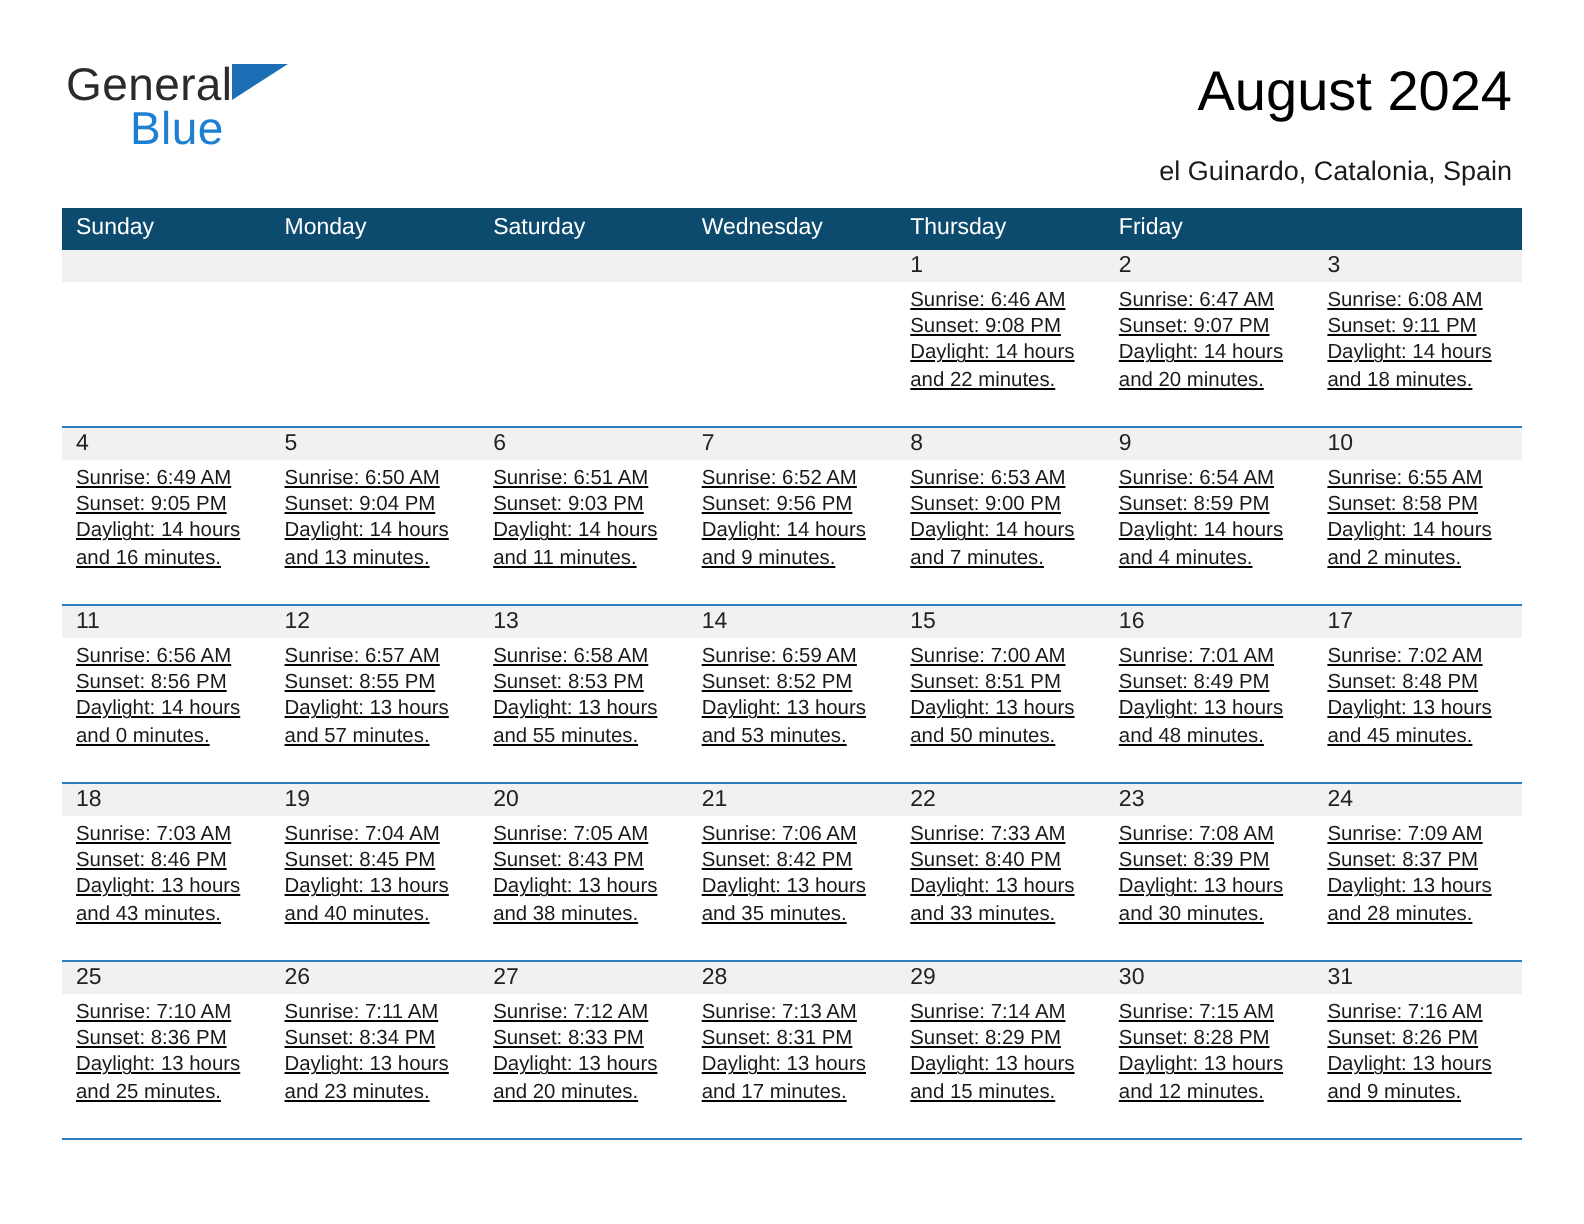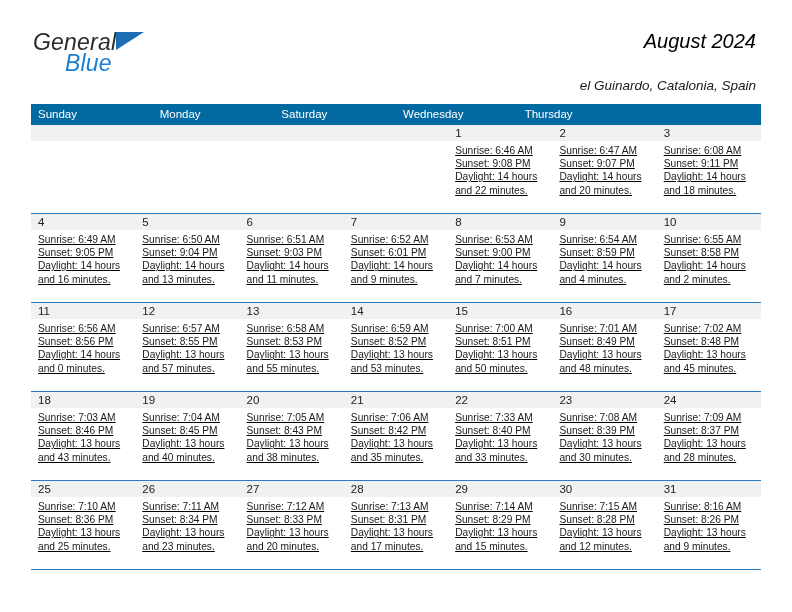"General" .top { font-style: italic -> none }
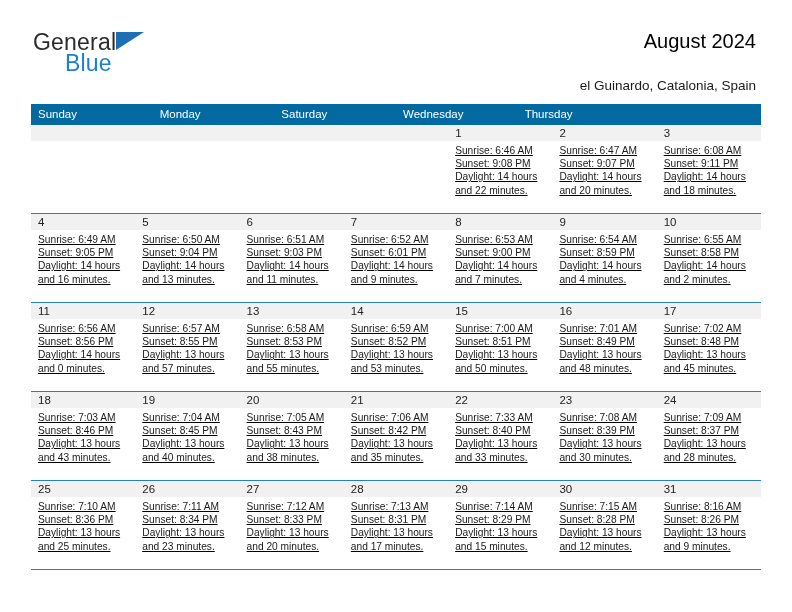"August 2024" .title { font-size: 20px -> 28px }
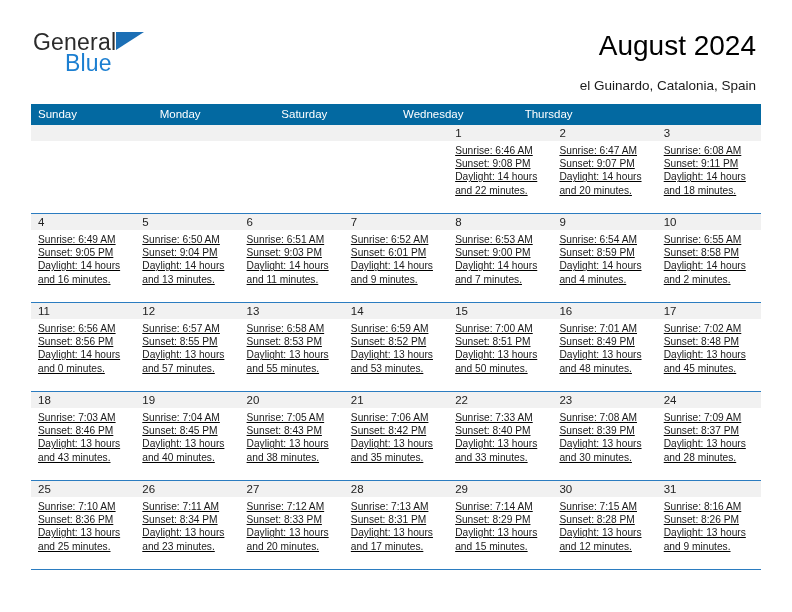"Sunday" .weekdays { background: #0369a1 -> #0c4a6e; grid-template-columns: repeat(6, 1fr) -> repeat(7, 1fr) }
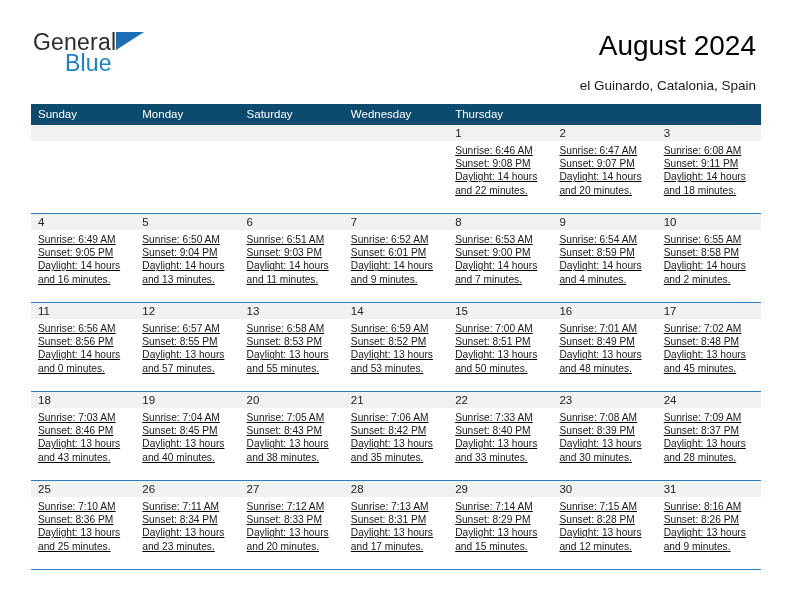"Friday" div.weekday { html: none -> <div>Friday</div> }
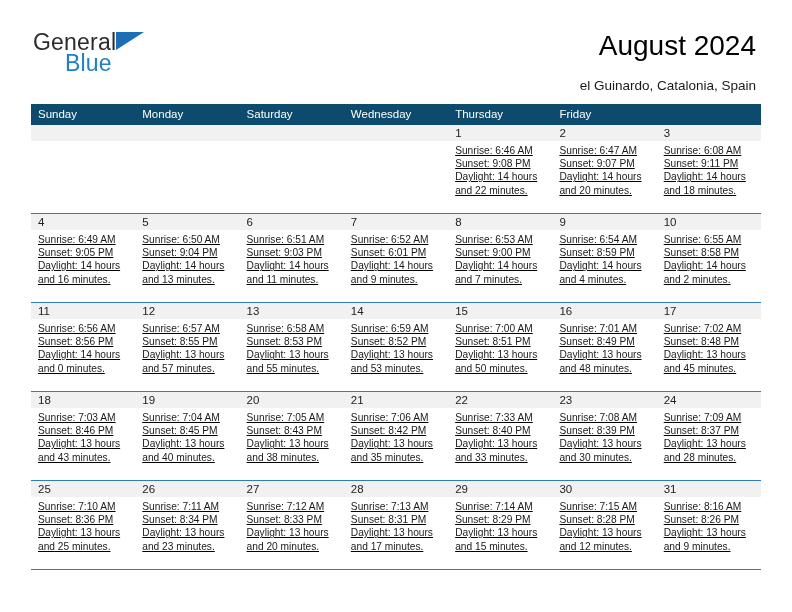"Sunset: 6:01 PM" div.day-line { text: 6:01 -> 9:56 }
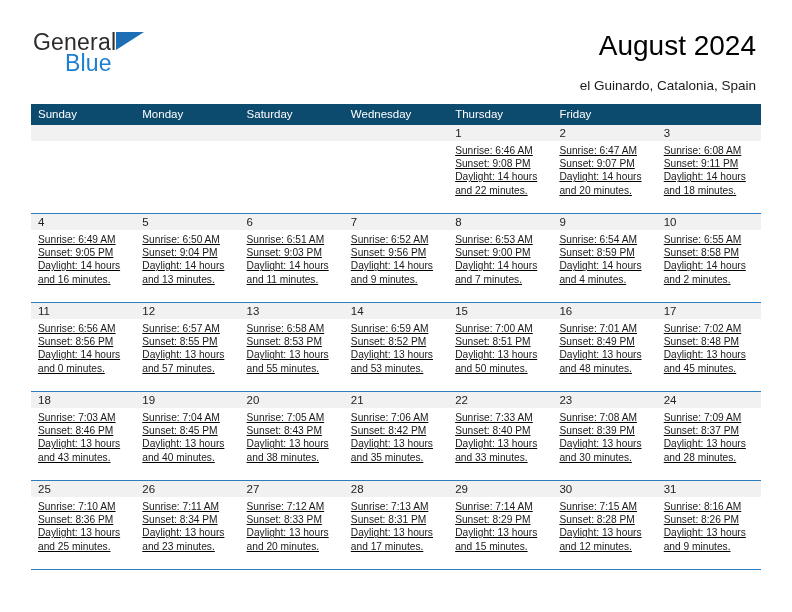"Sunrise: 8:16 AM" div.day-line { text: 8:16 -> 7:16 }
